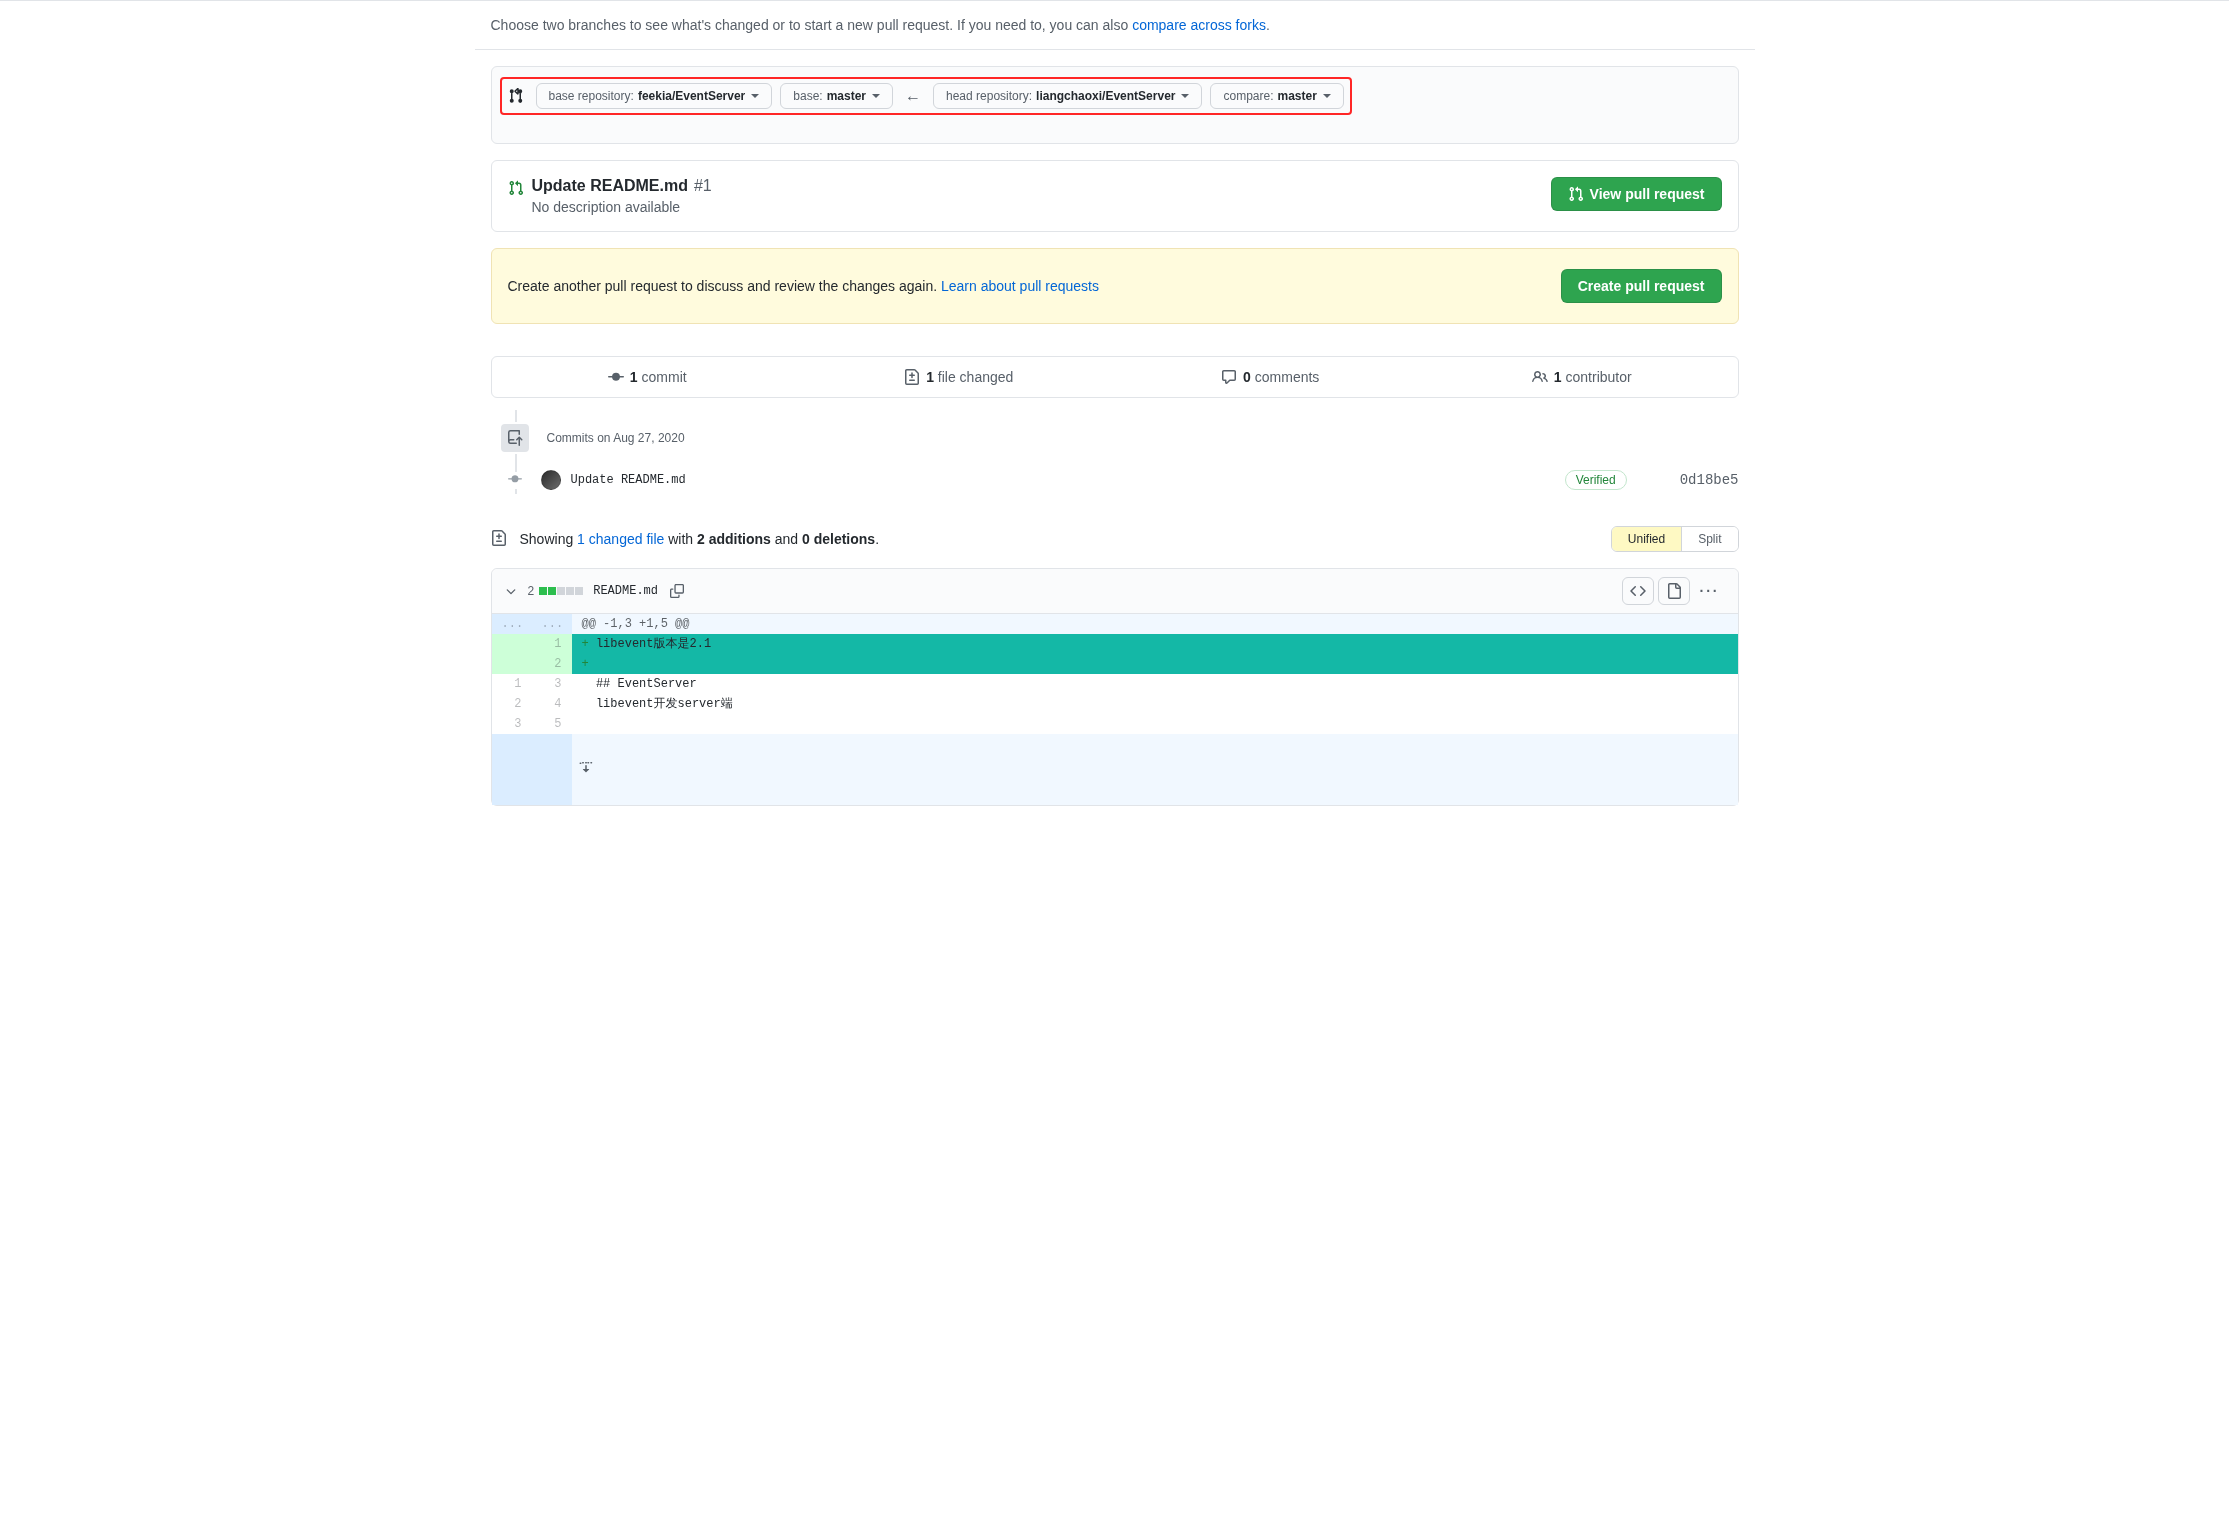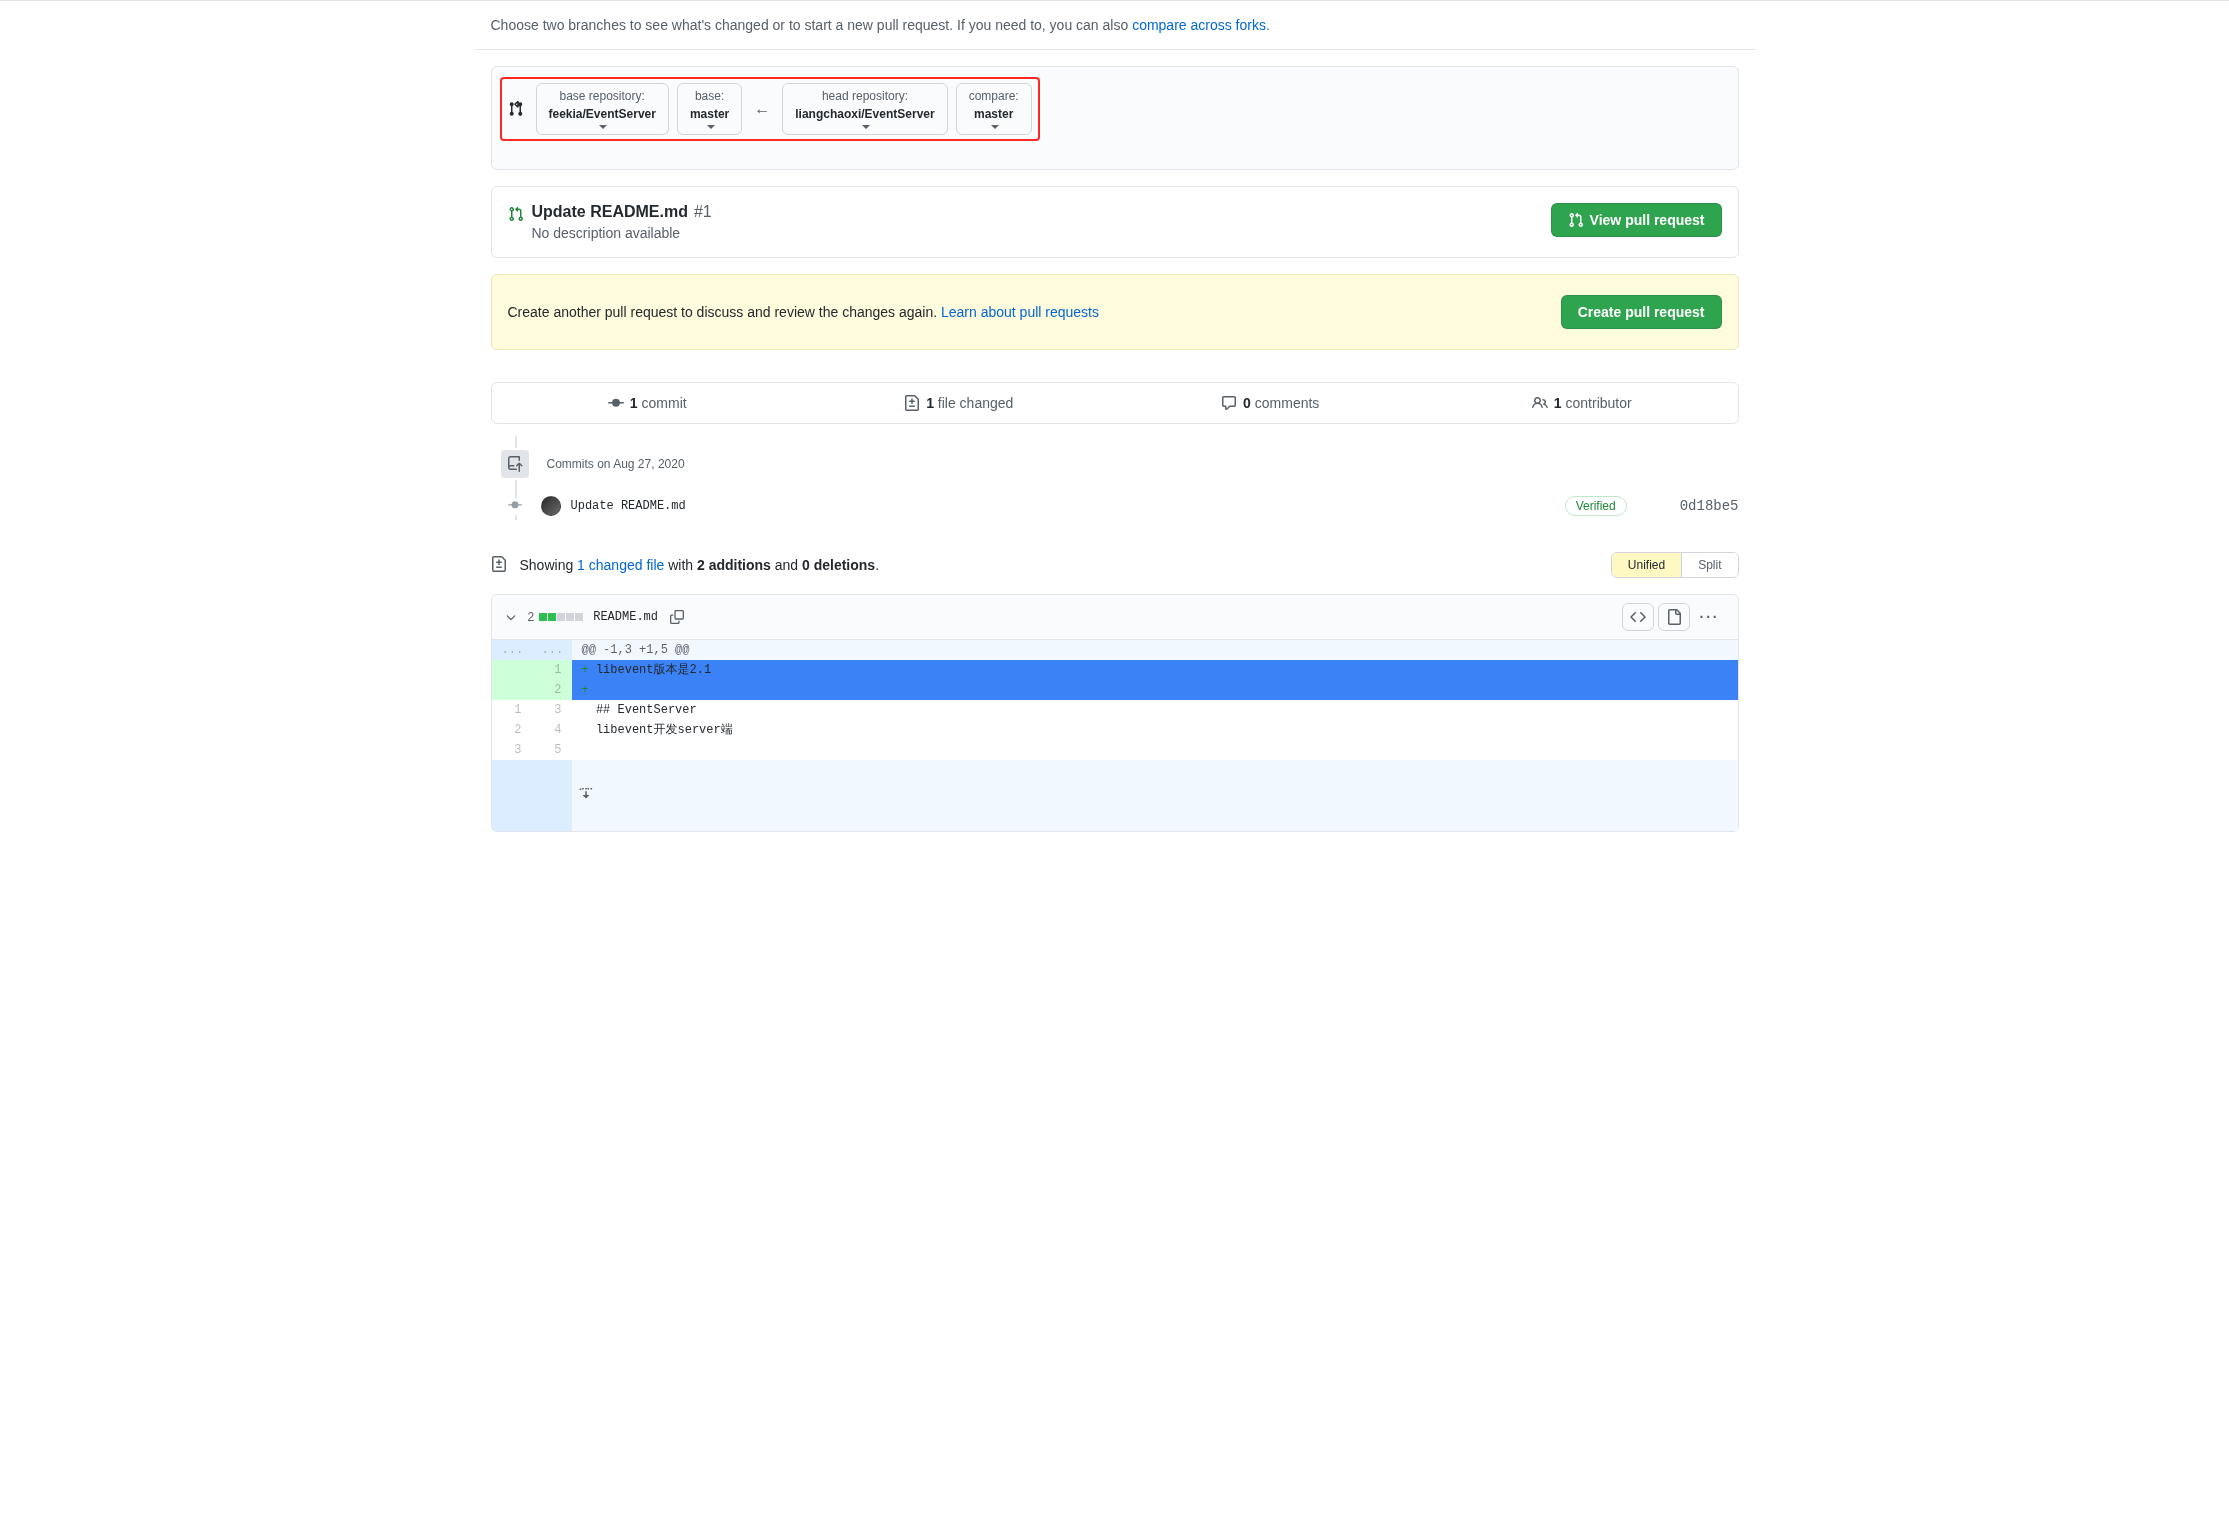"base repository:" .branch-btn { flex-direction: column -> none }
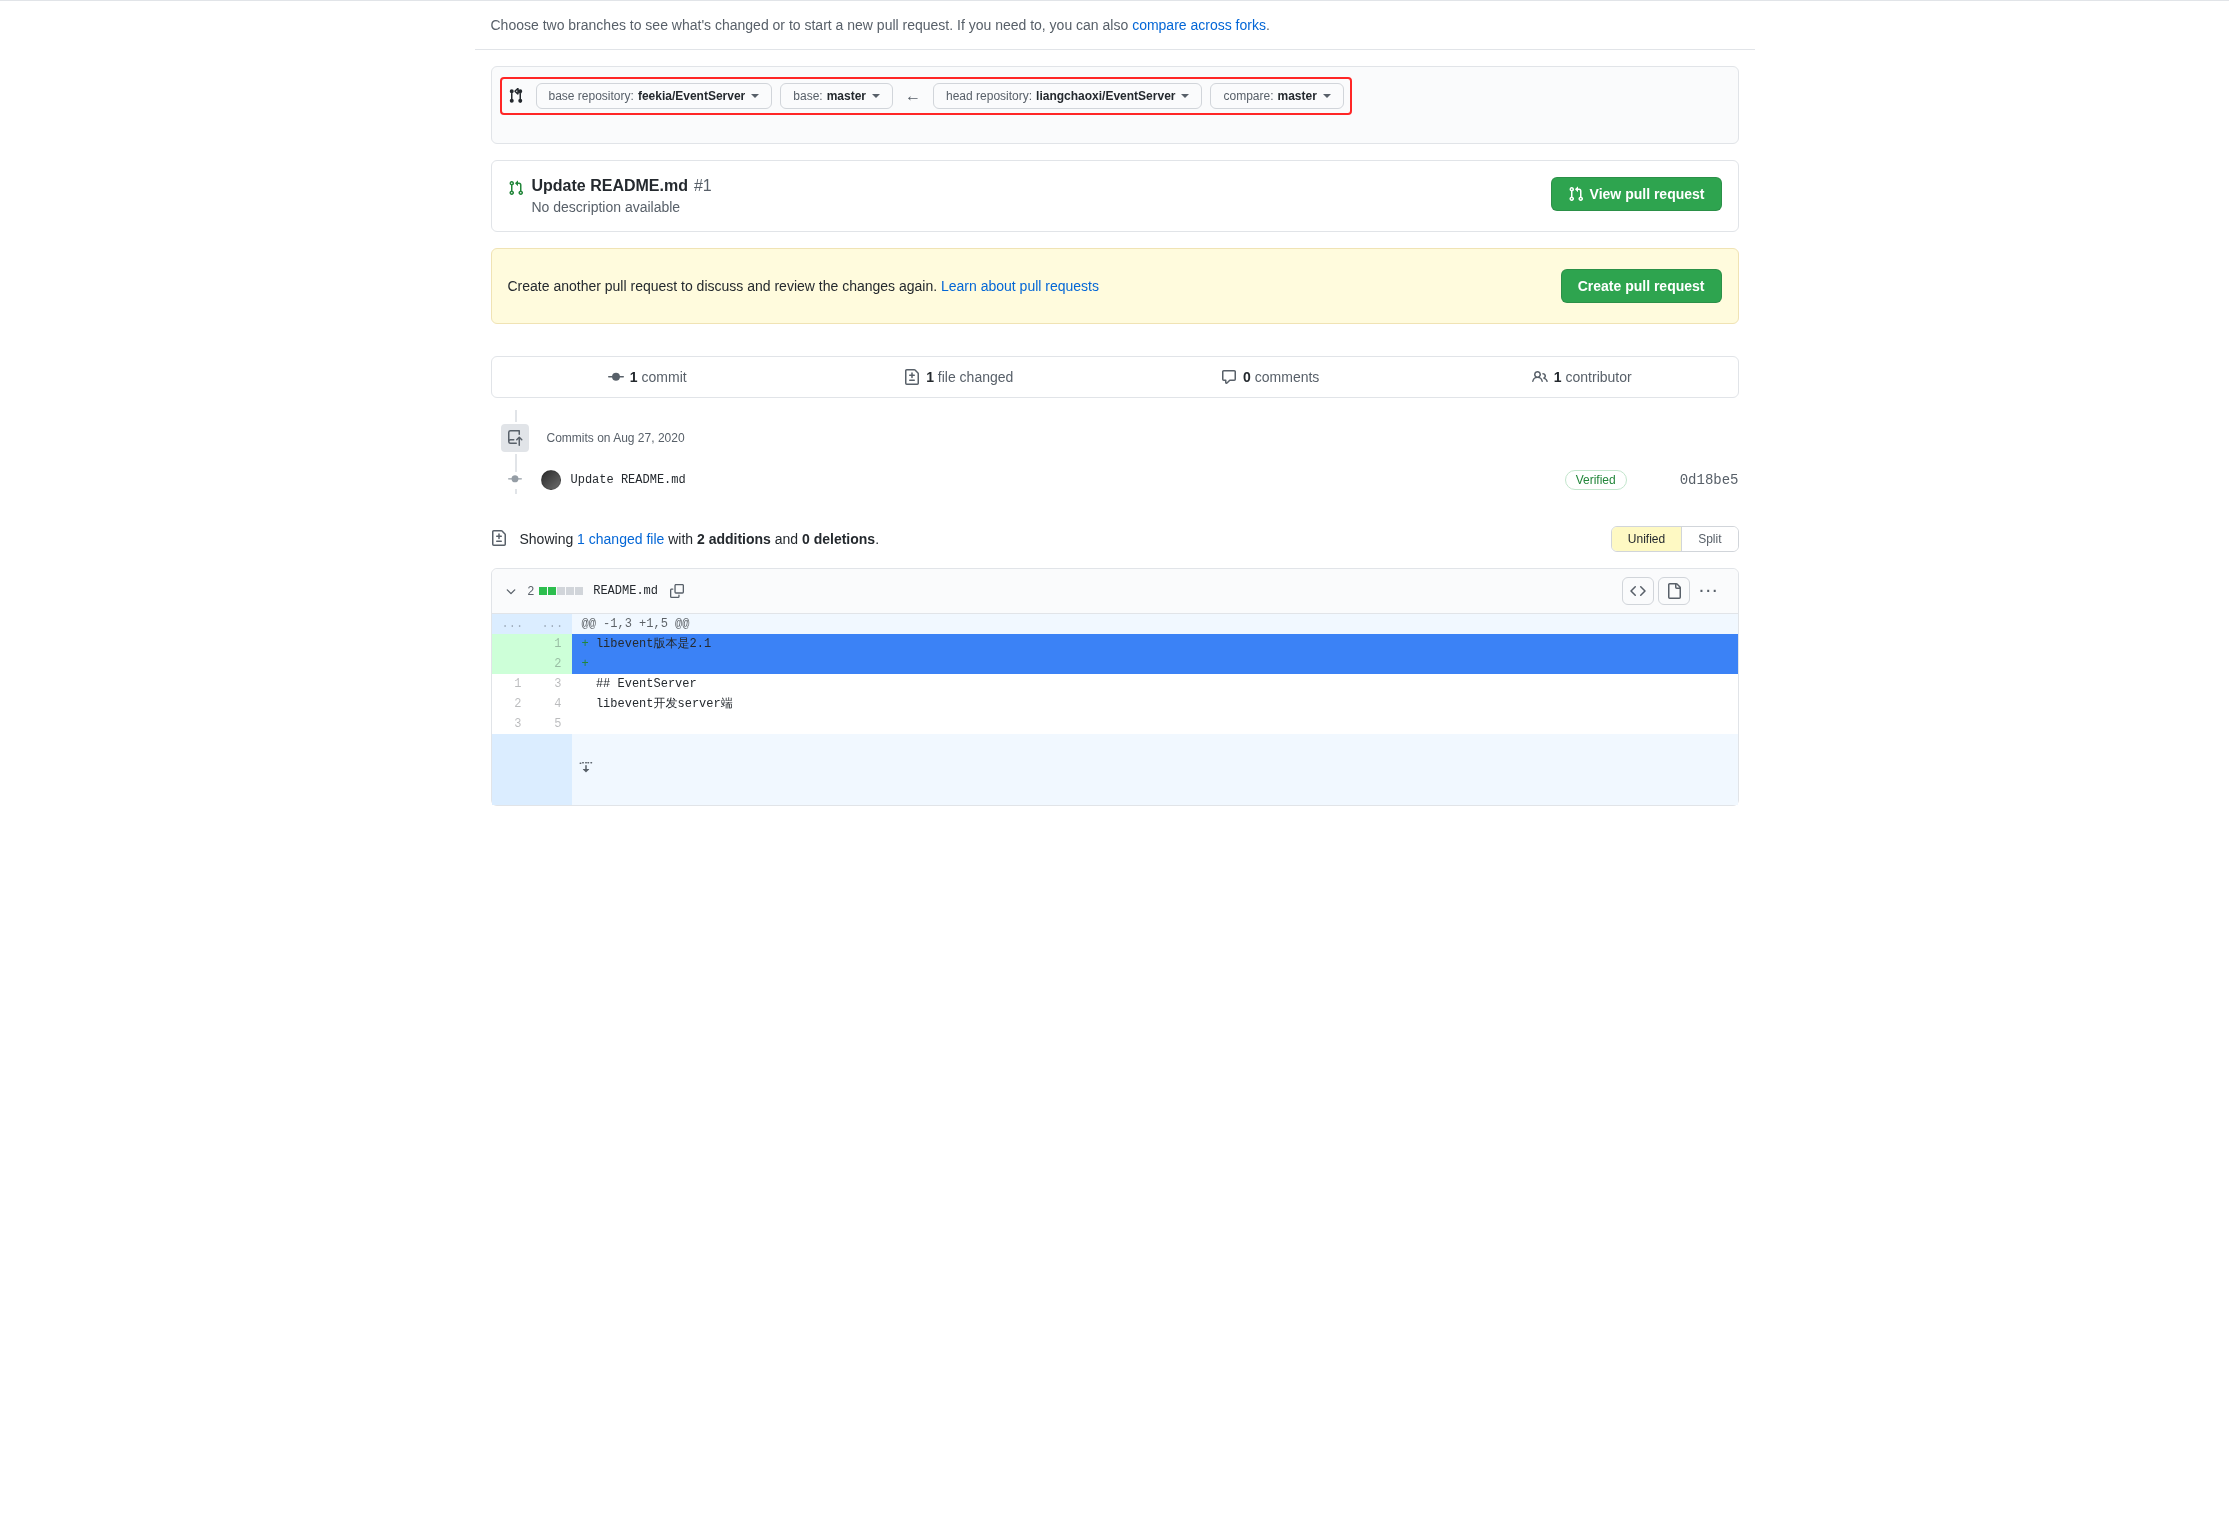"libevent版本是2.1" .add-row td { background: #3b82f6 -> #14b8a6 }
